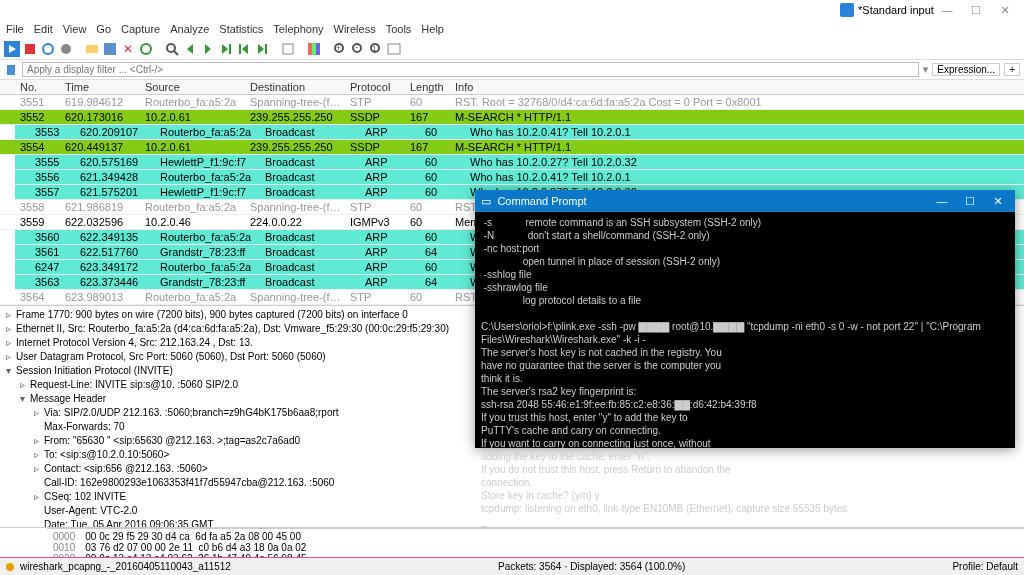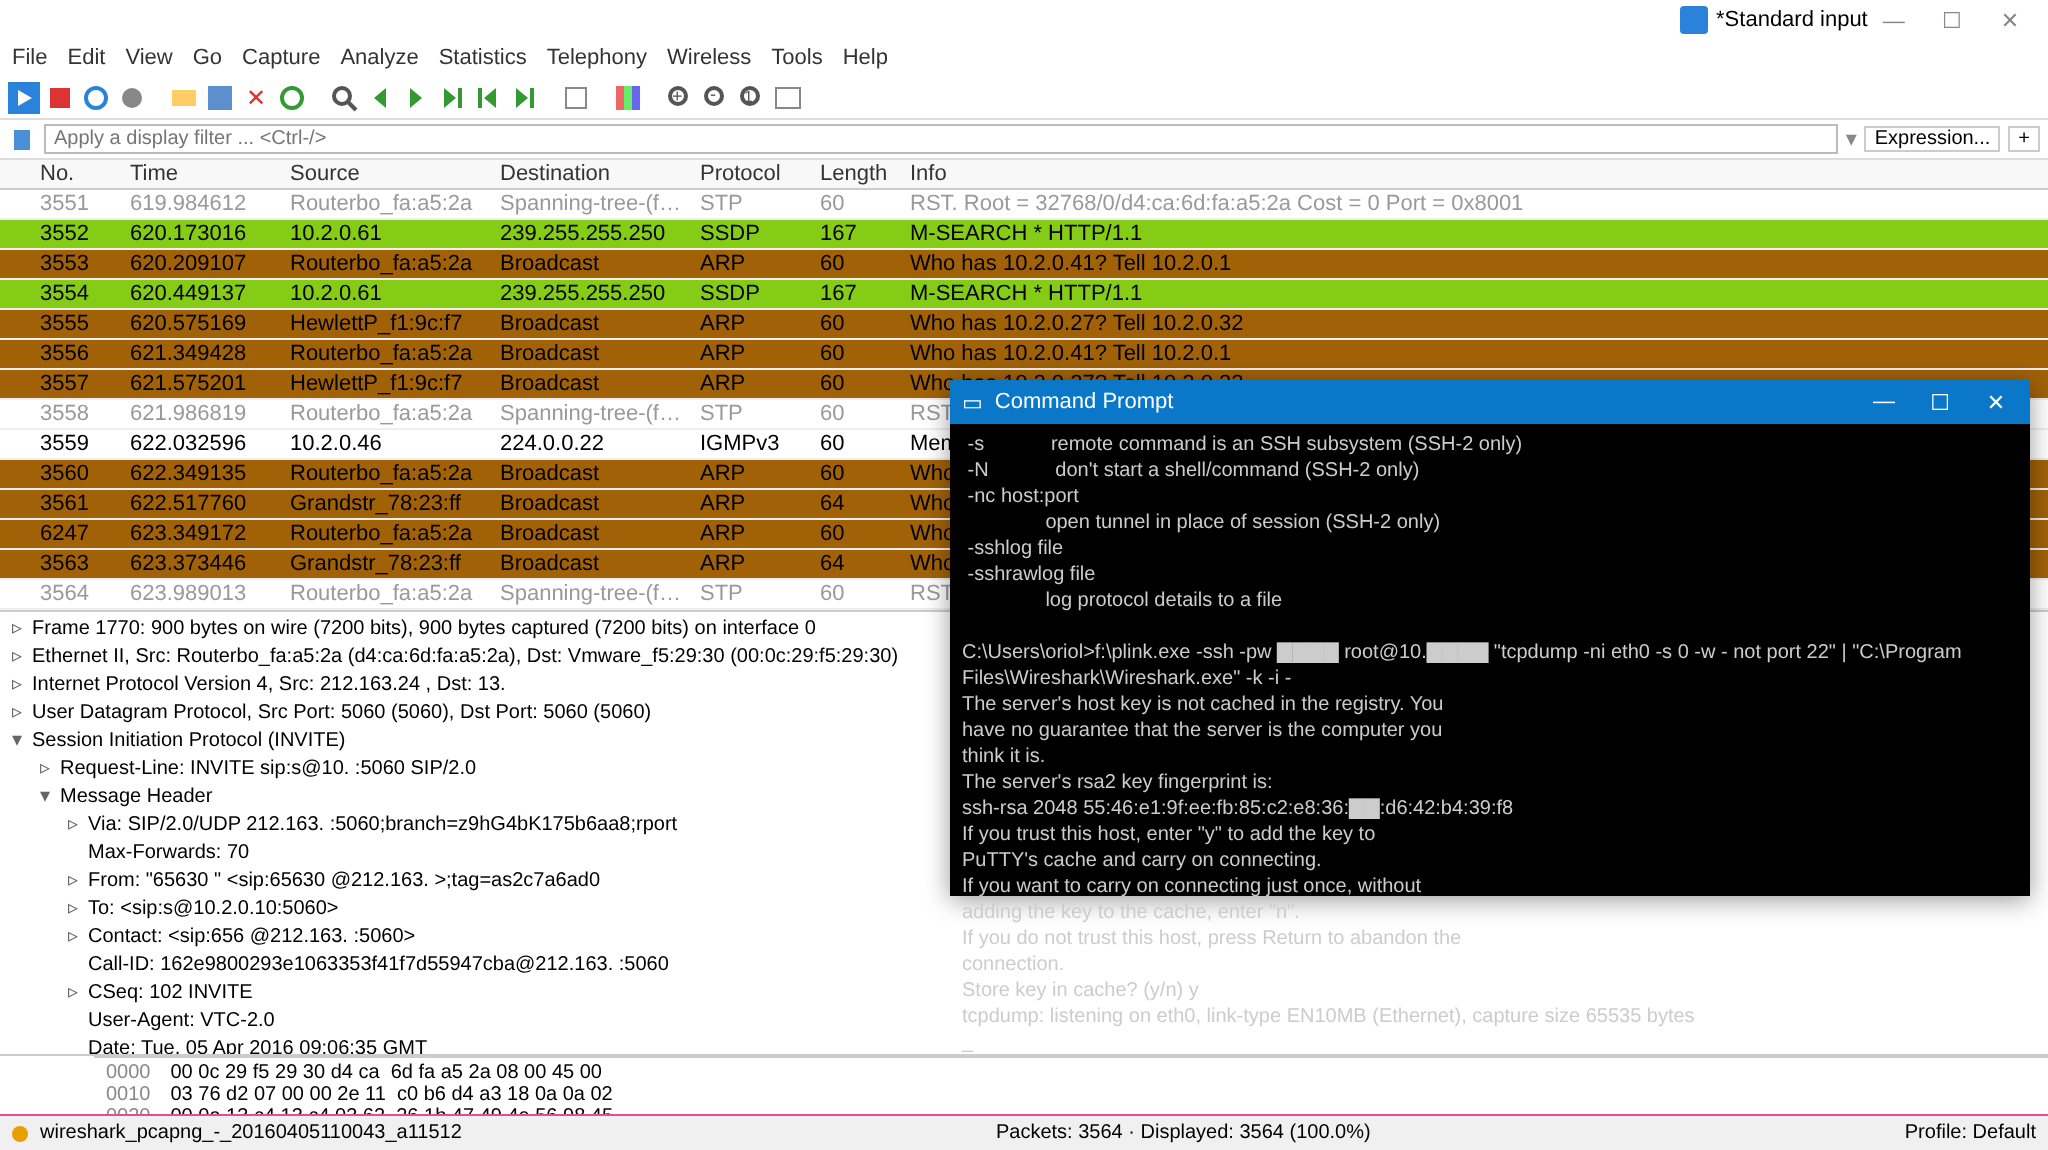"3553" .c-yellow { background: #a16207 -> #5eead4; margin-left: none -> 15px }
